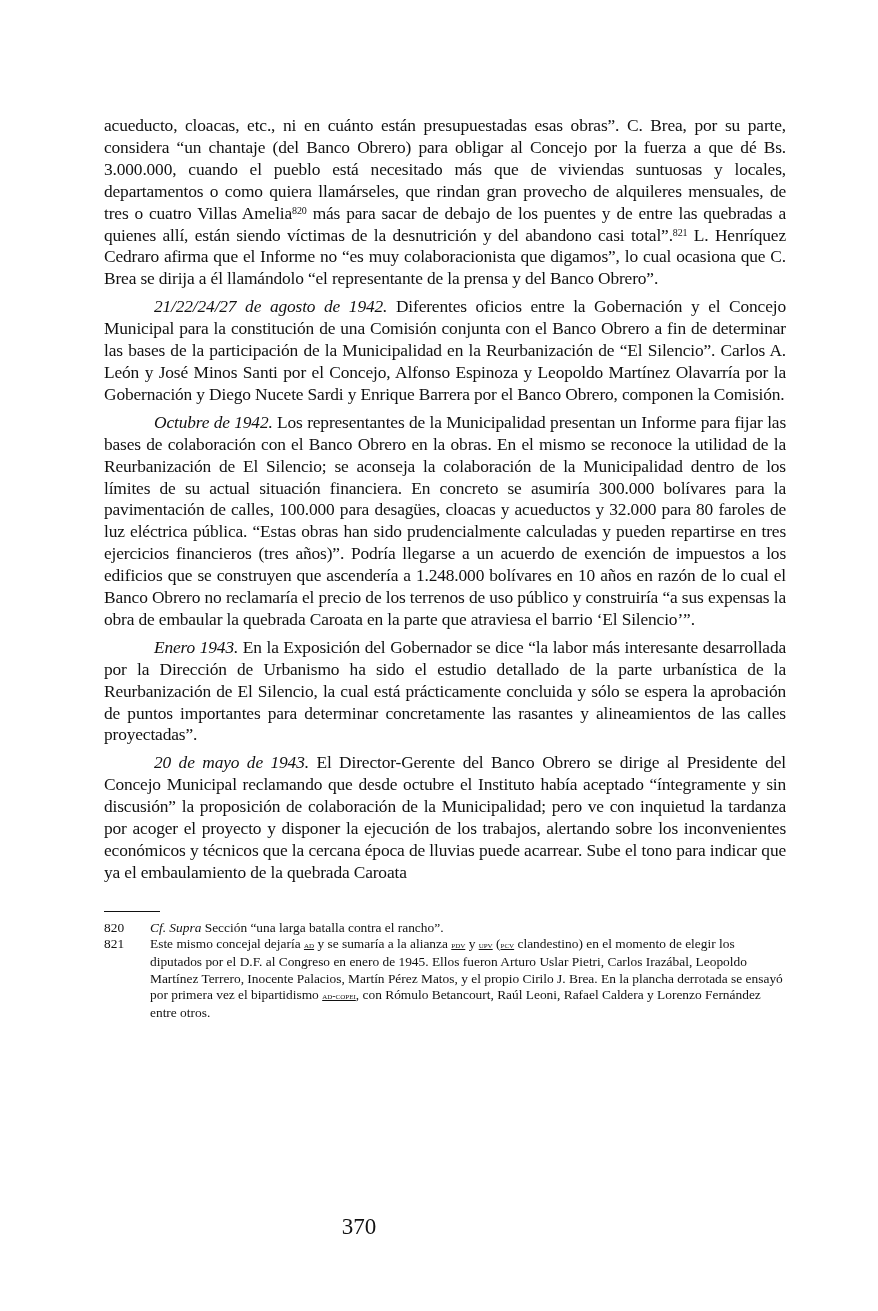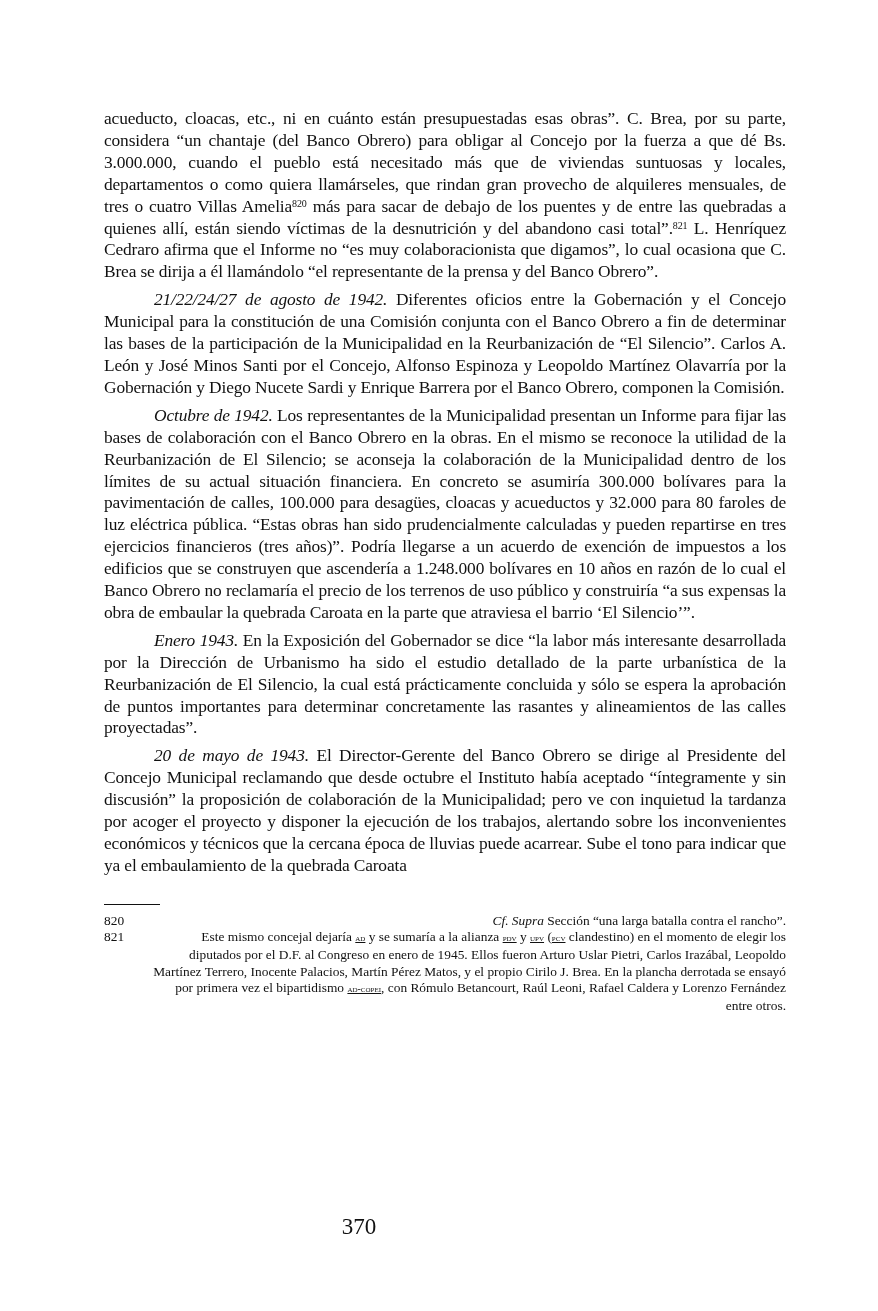"acueducto, cloacas, etc., ni en" .page { top: 108px -> 115px }
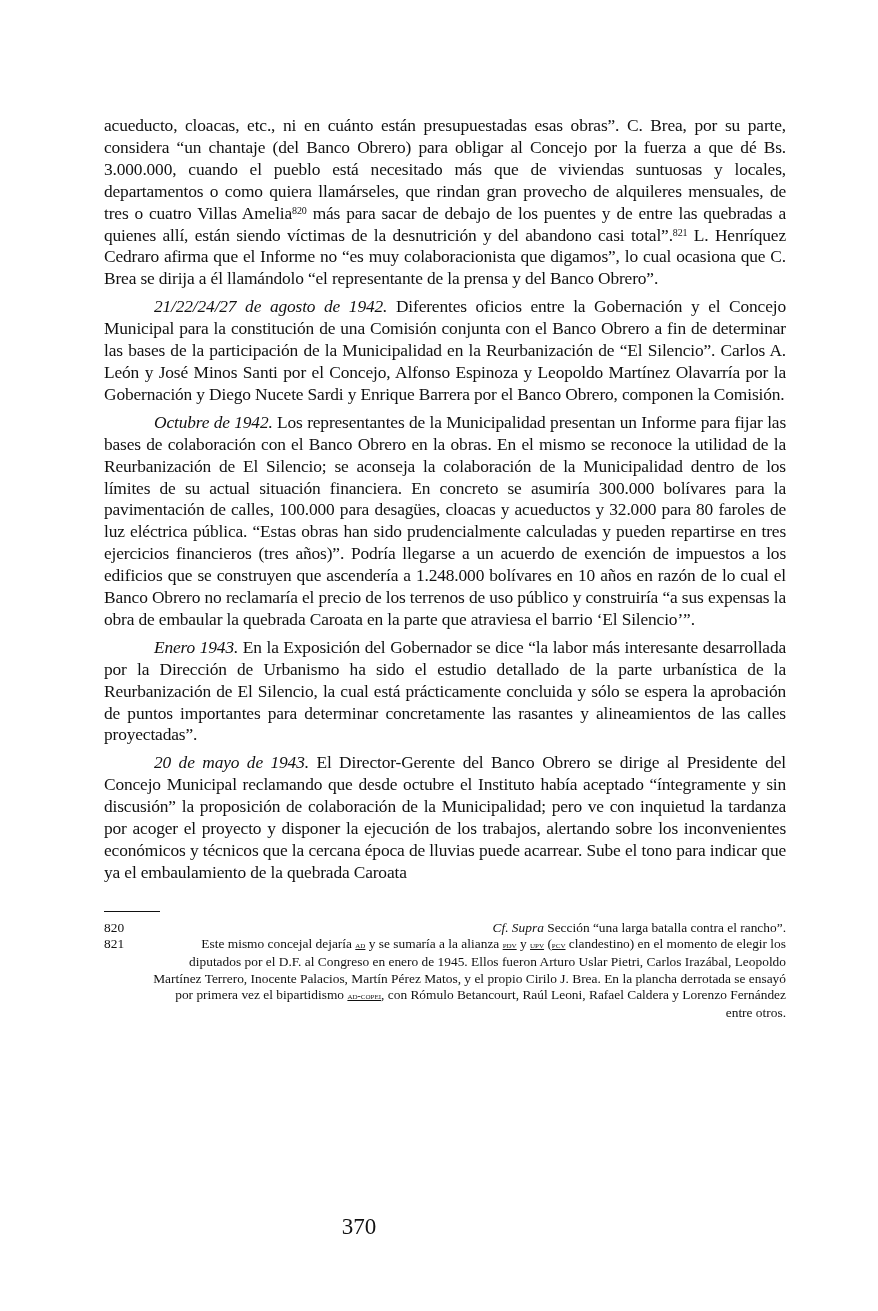"Cf. Supra Sección “una larga" .fn-text { text-align: right -> left }
